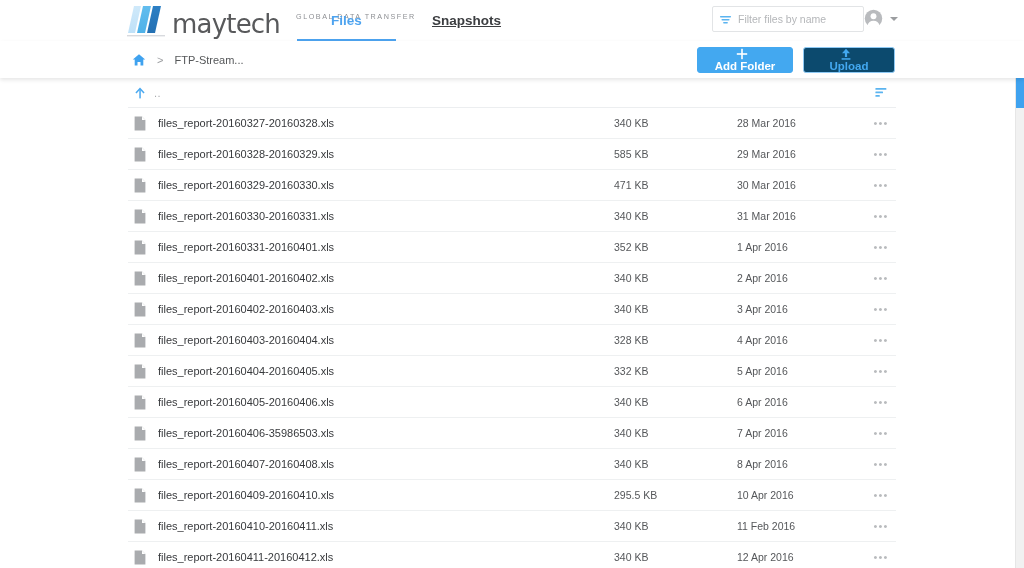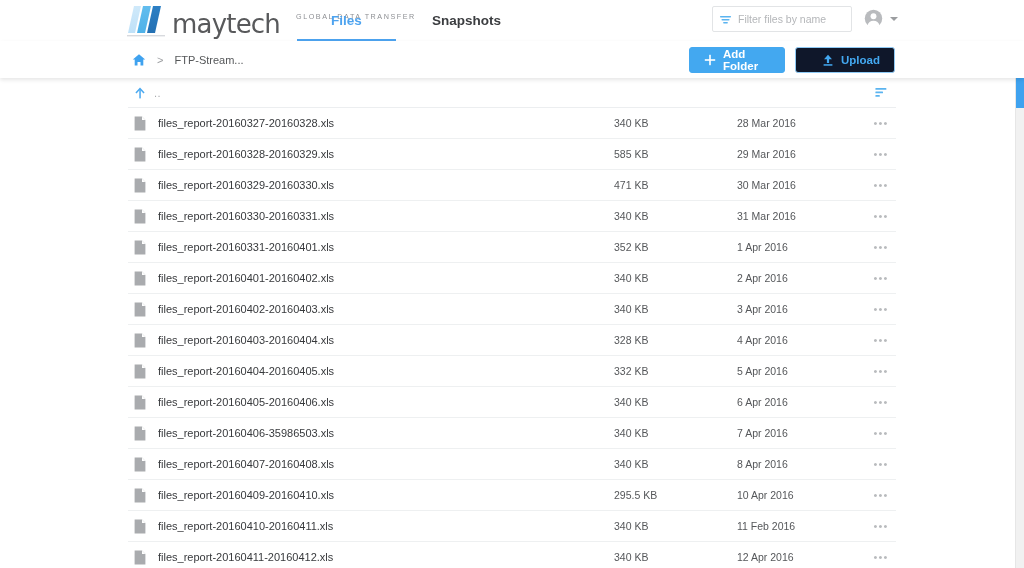"Snapshots" .tab.inactive { text-decoration: none -> underline }
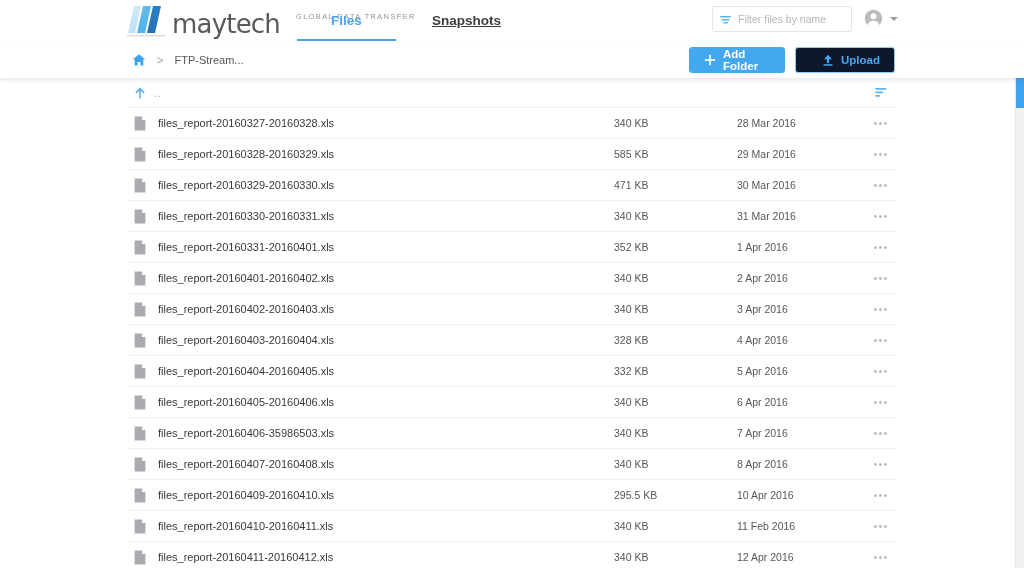"Filter files by name" .search-box { width: 140px -> 152px }
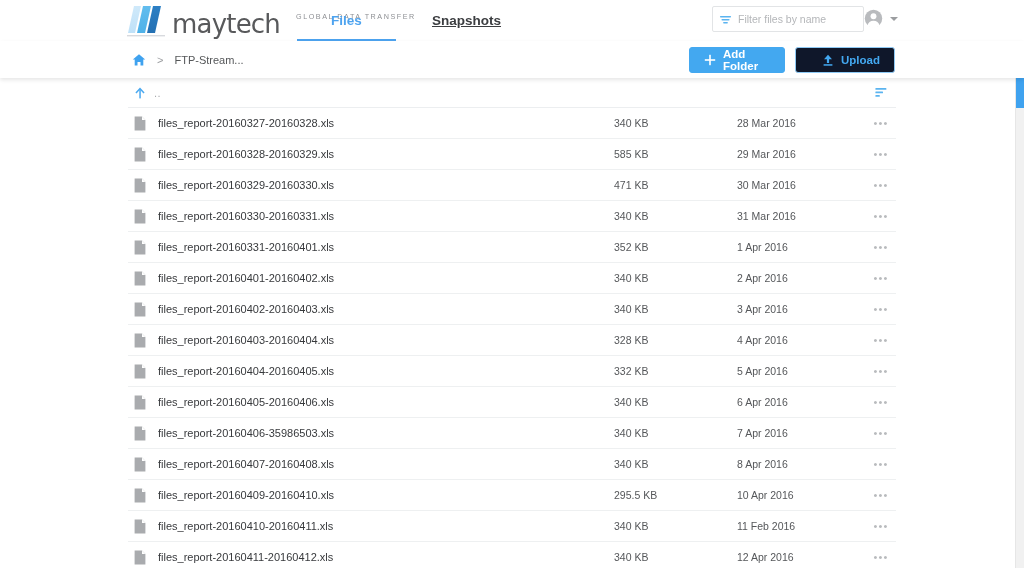"Add Folder" .btn { flex-direction: none -> column; justify-content: flex-end -> center }
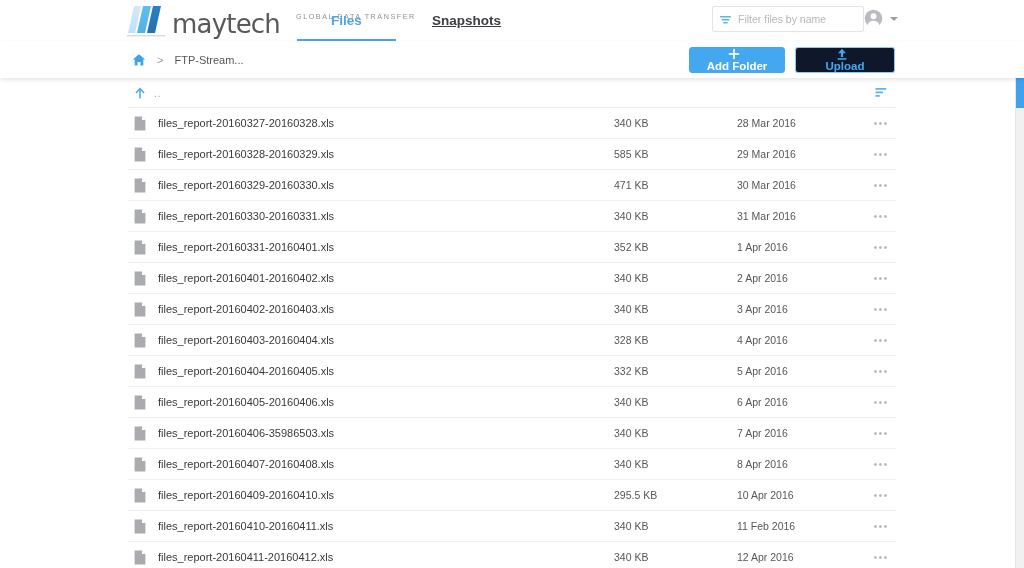"Upload" .btn-outline { background: #0f172a -> #0c4a6e; width: 100px -> 92px }
